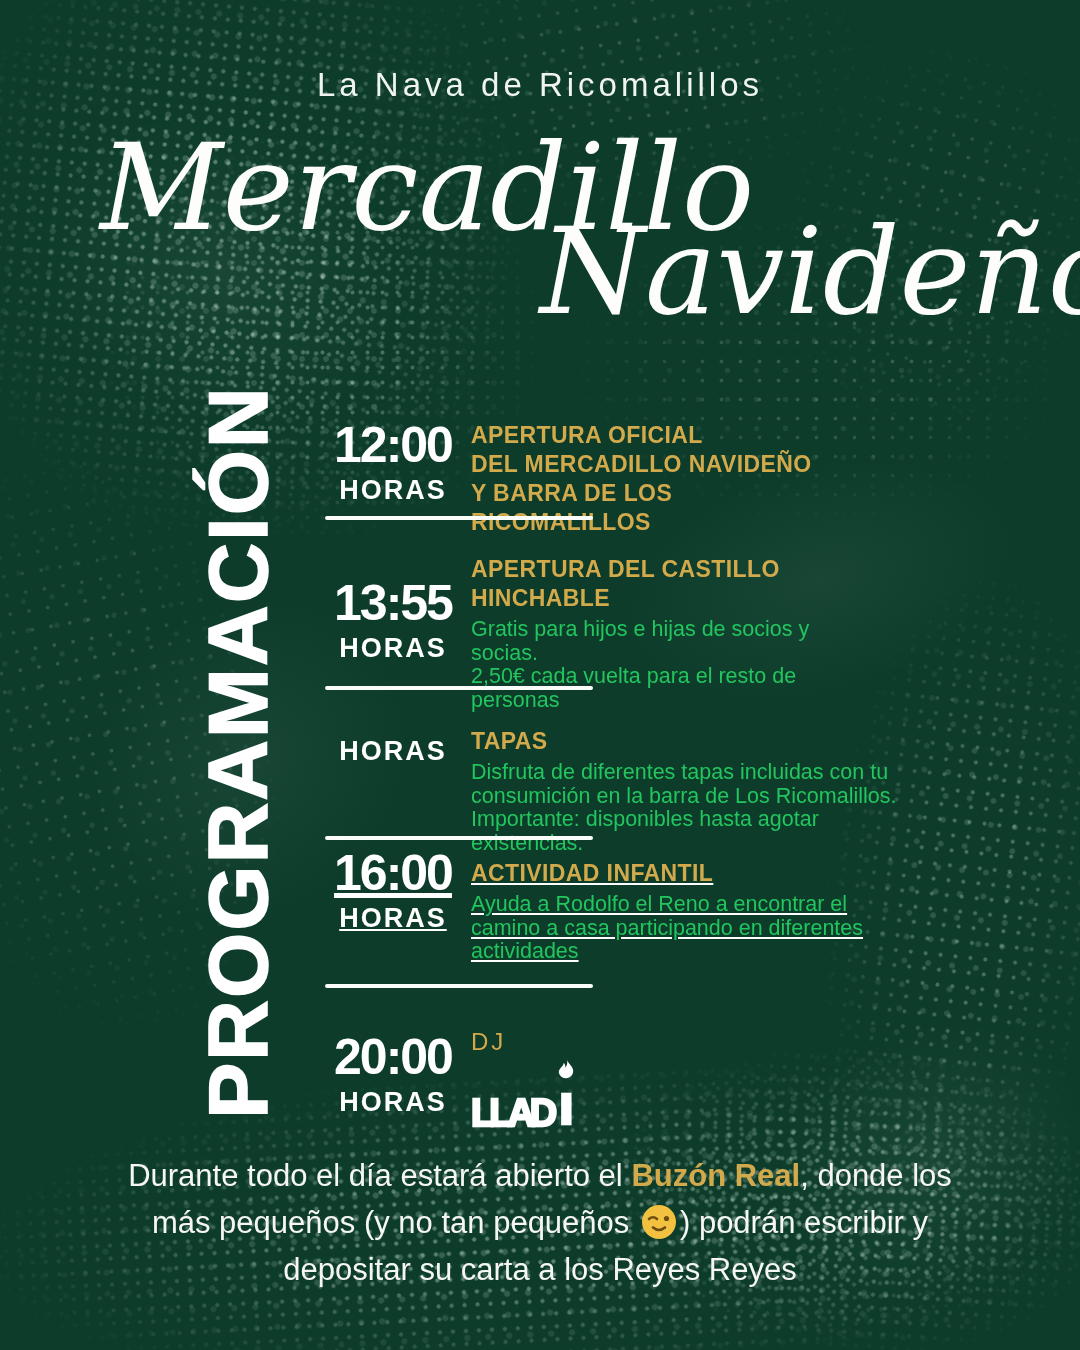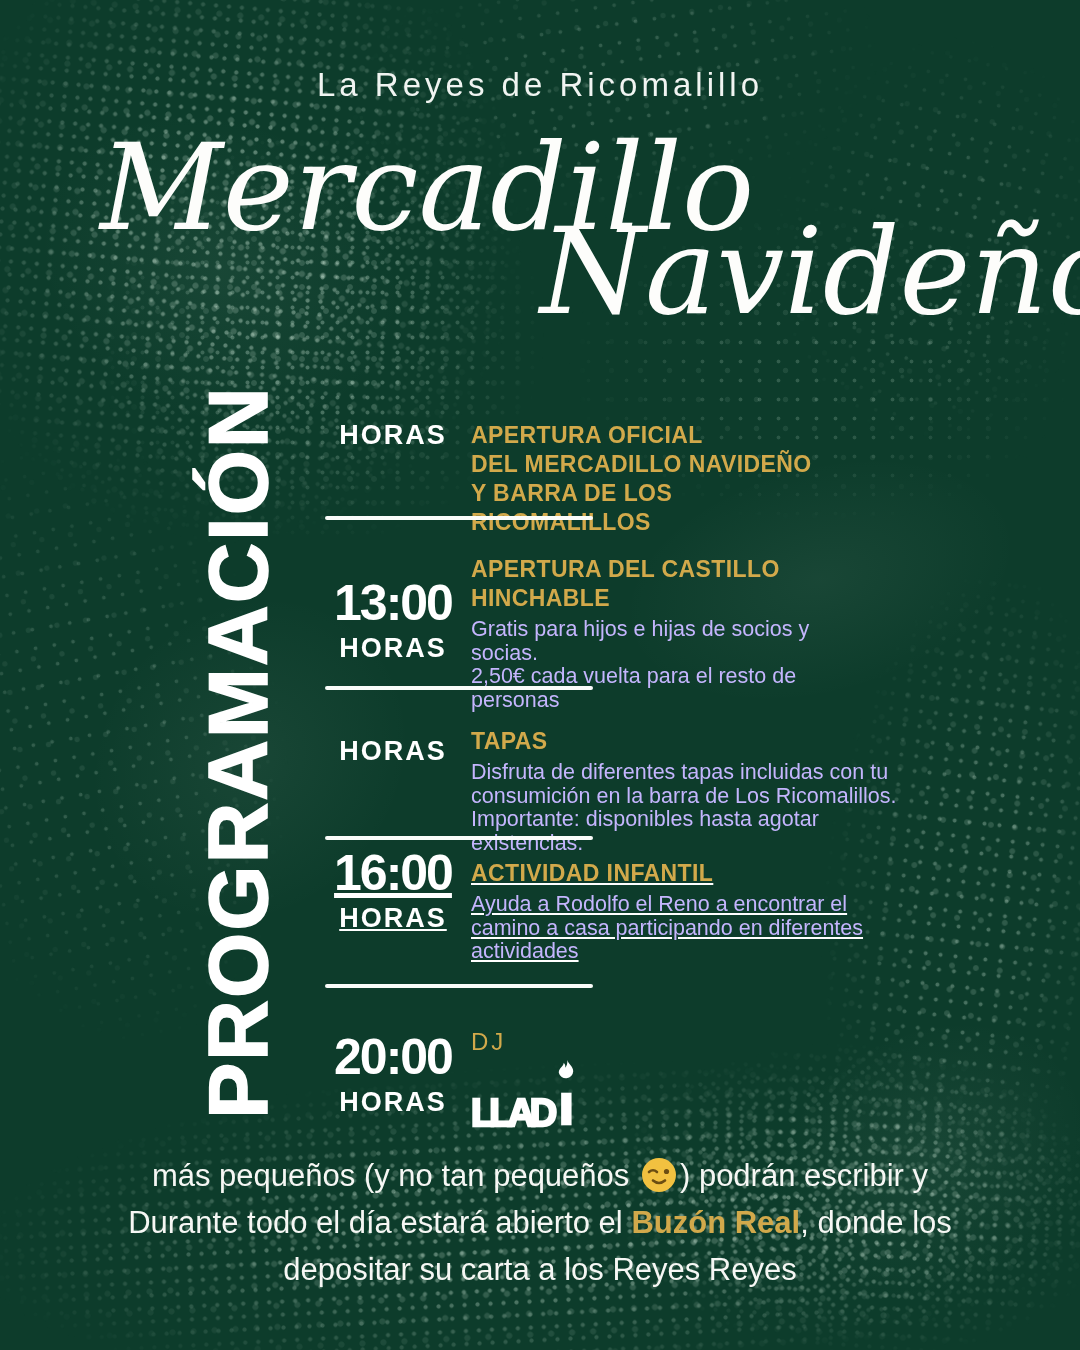"La Reyes de Ricomalillo" div.subtitle { text: Reyes de Ricomalillo -> Nava de Ricomalillos }
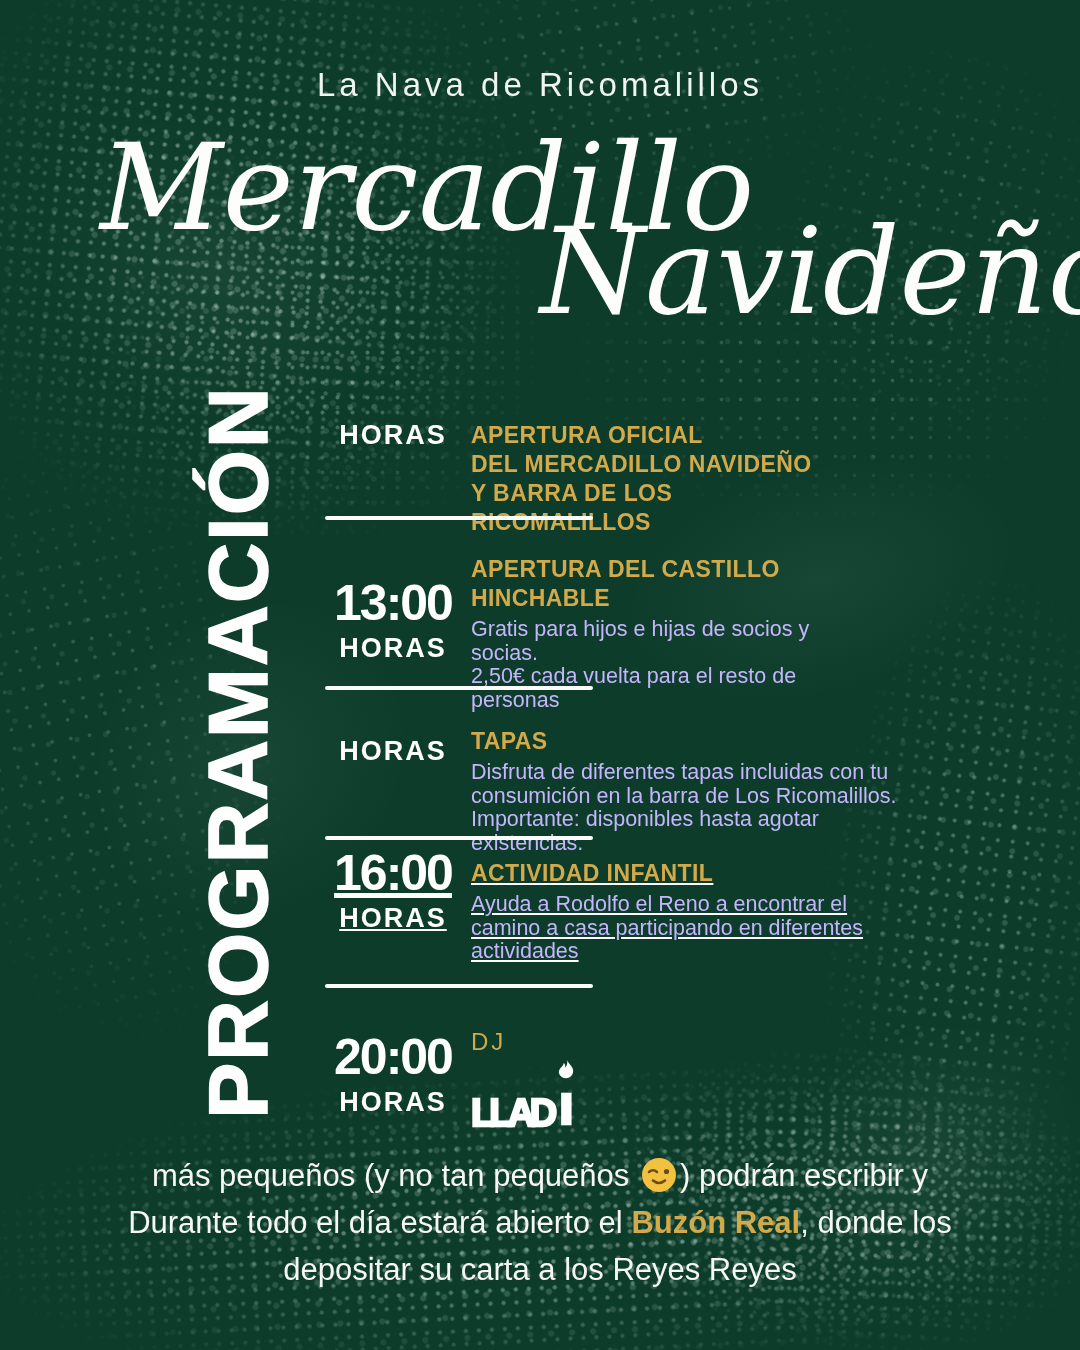"12:00" div.time { html: none -> <div>12:00</div> }
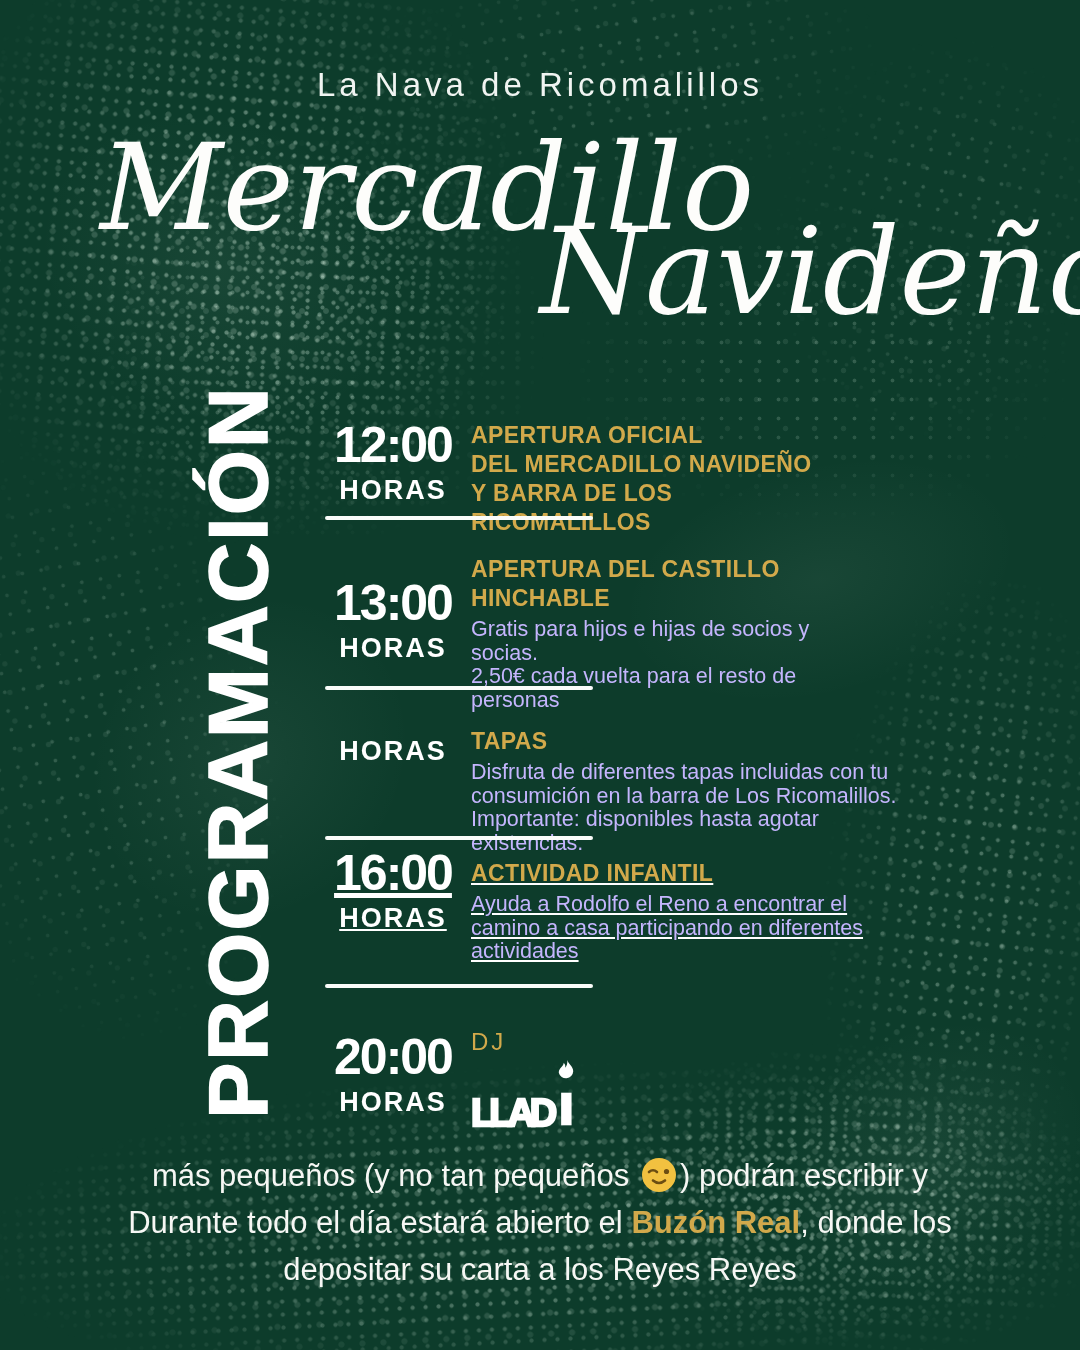"13:00" div.time { text: 13:00 -> 13:55 }
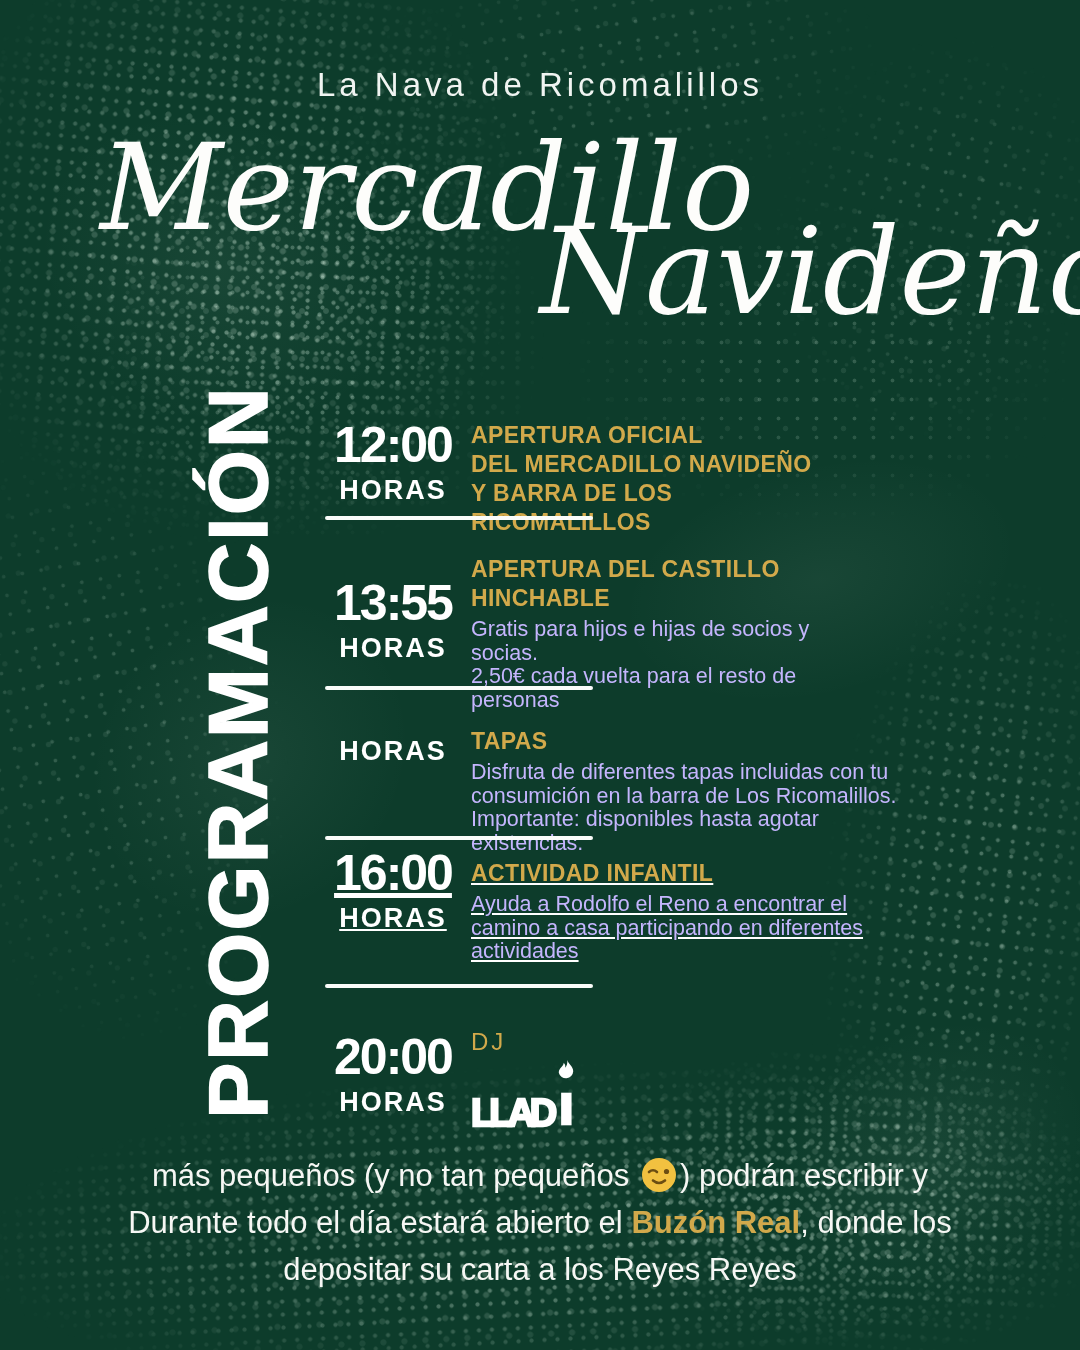"Gratis para hijos e hijas" .body { color: #c4b5fd -> #22c55e }
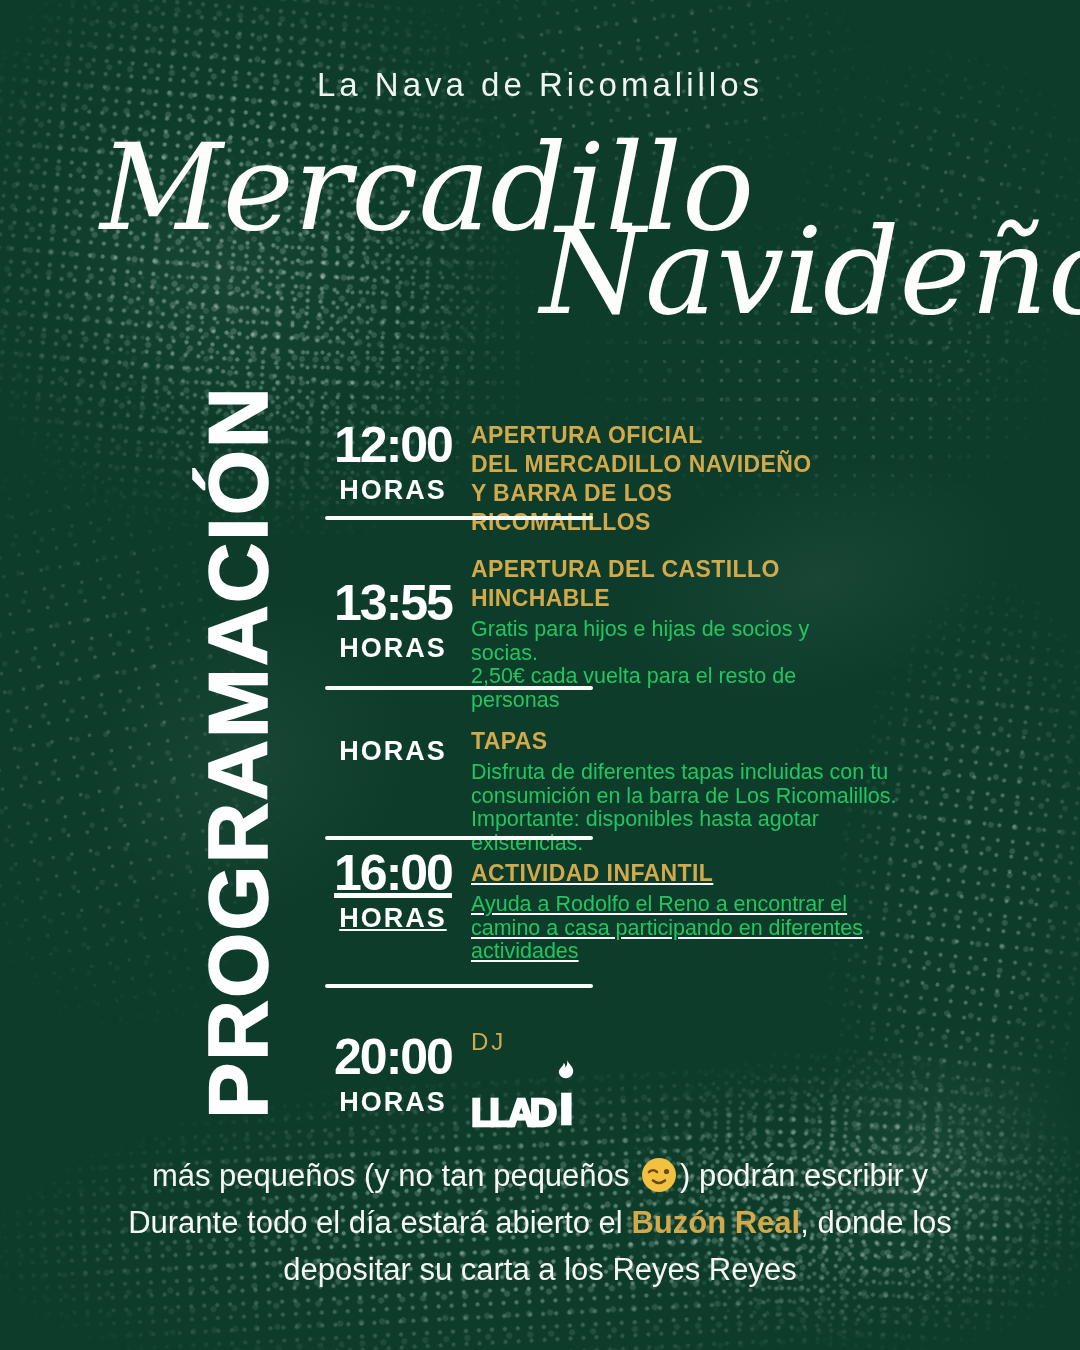"más pequeños (y no tan" div { order: before "Durante todo el día estará" -> after "Durante todo el día estará" }
